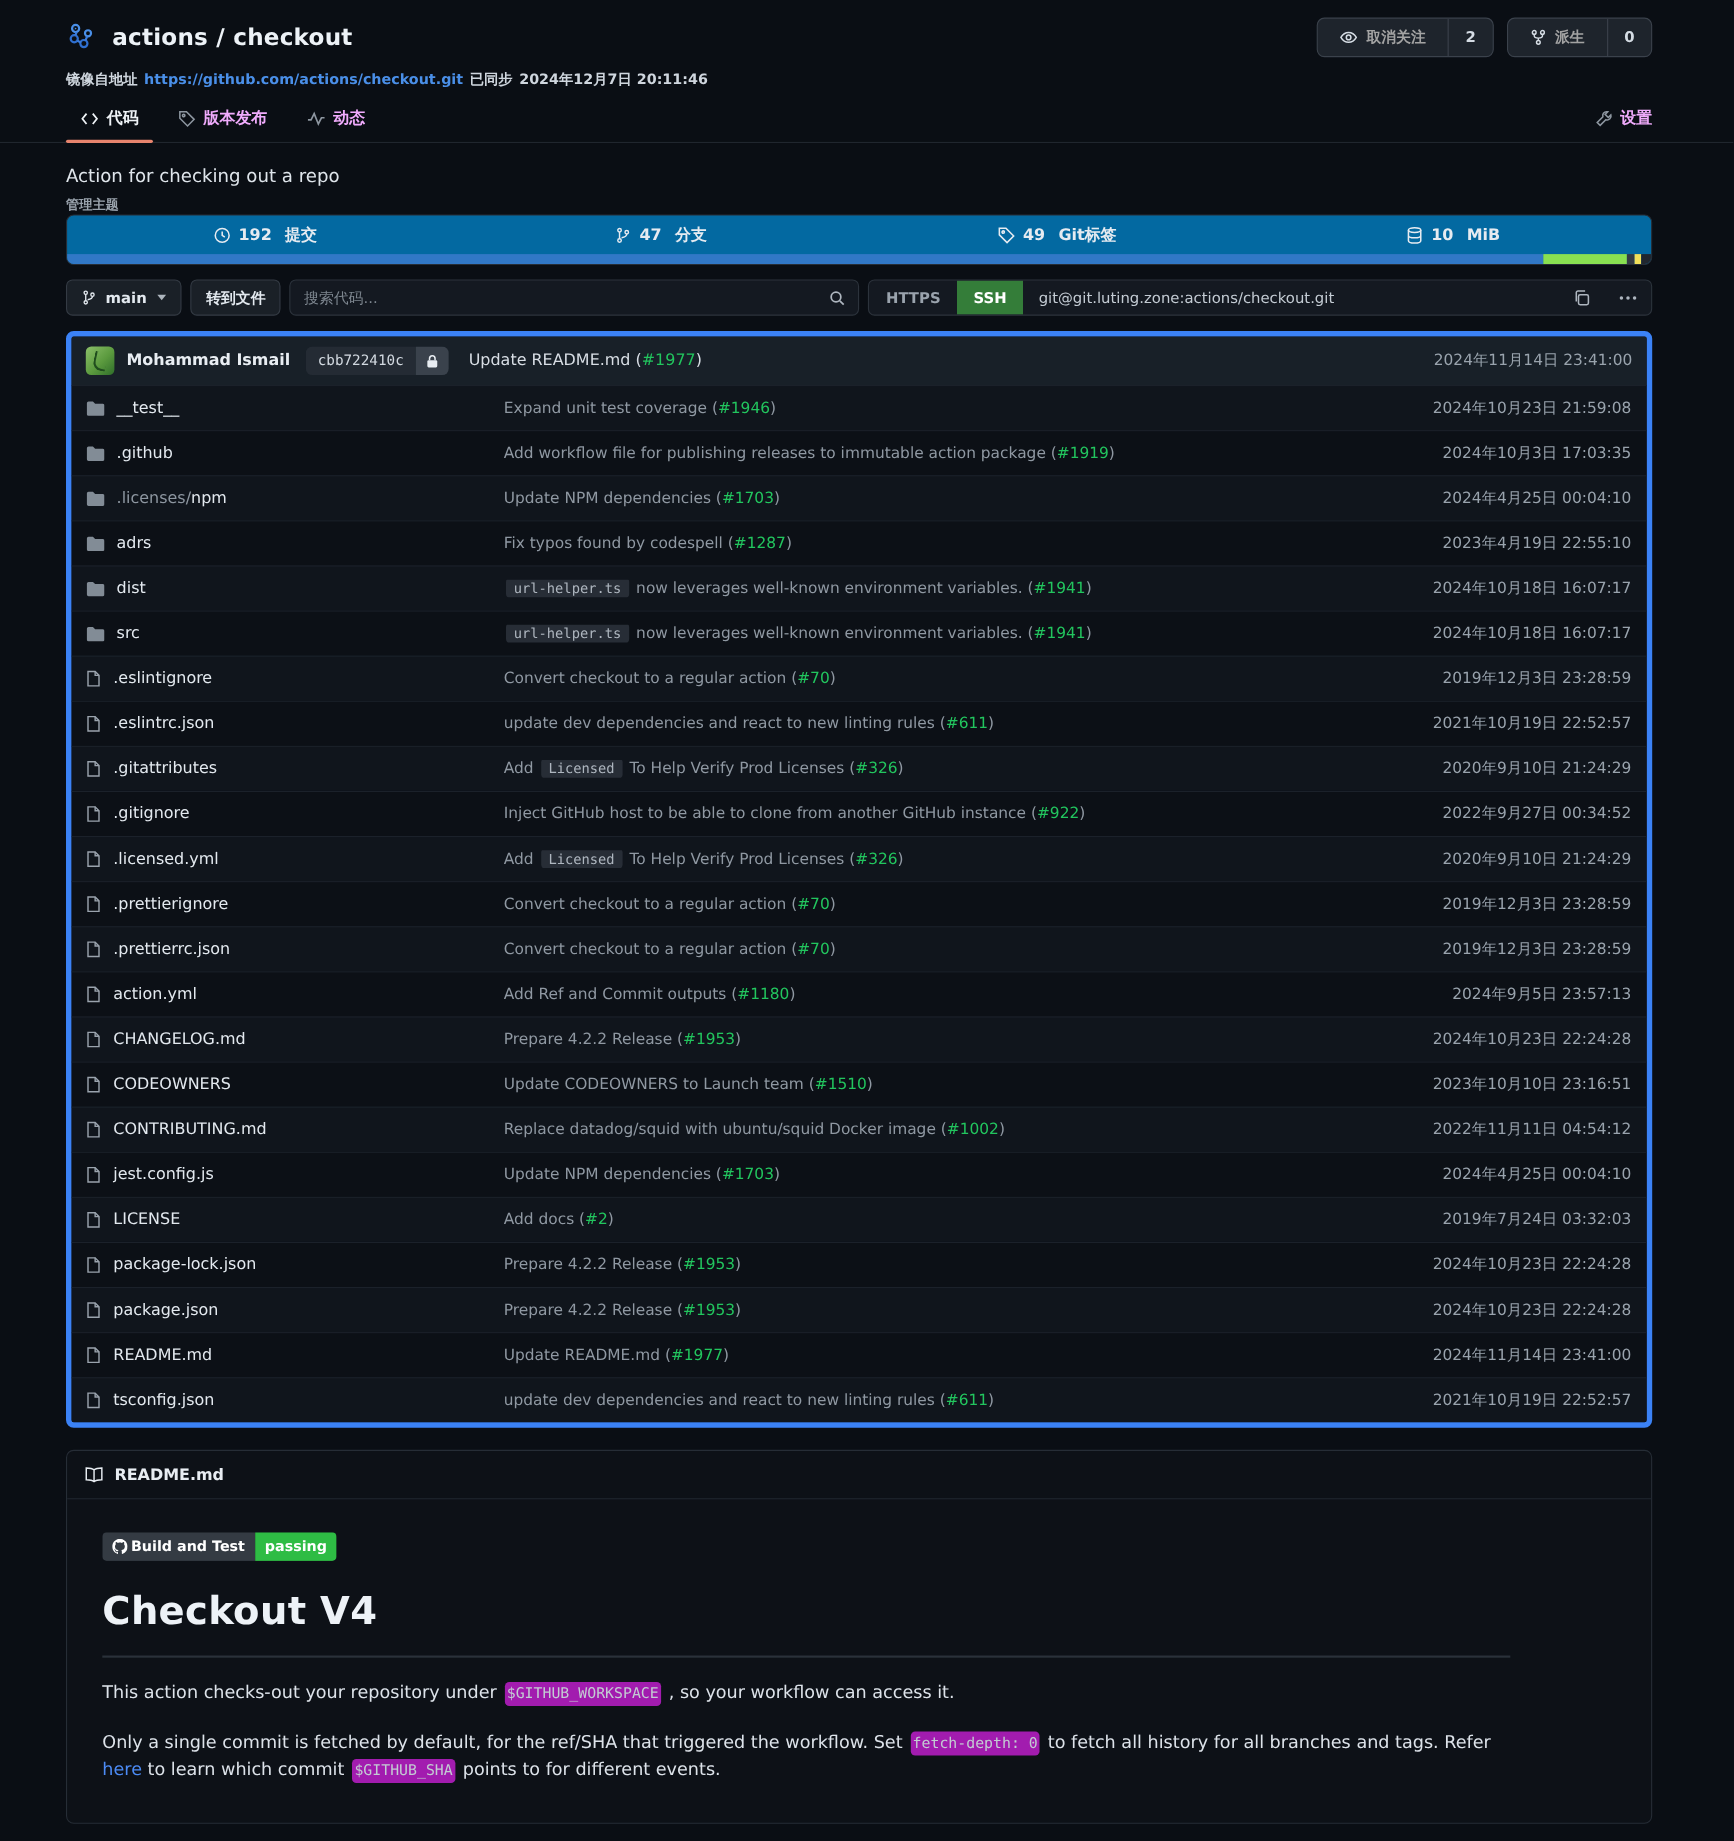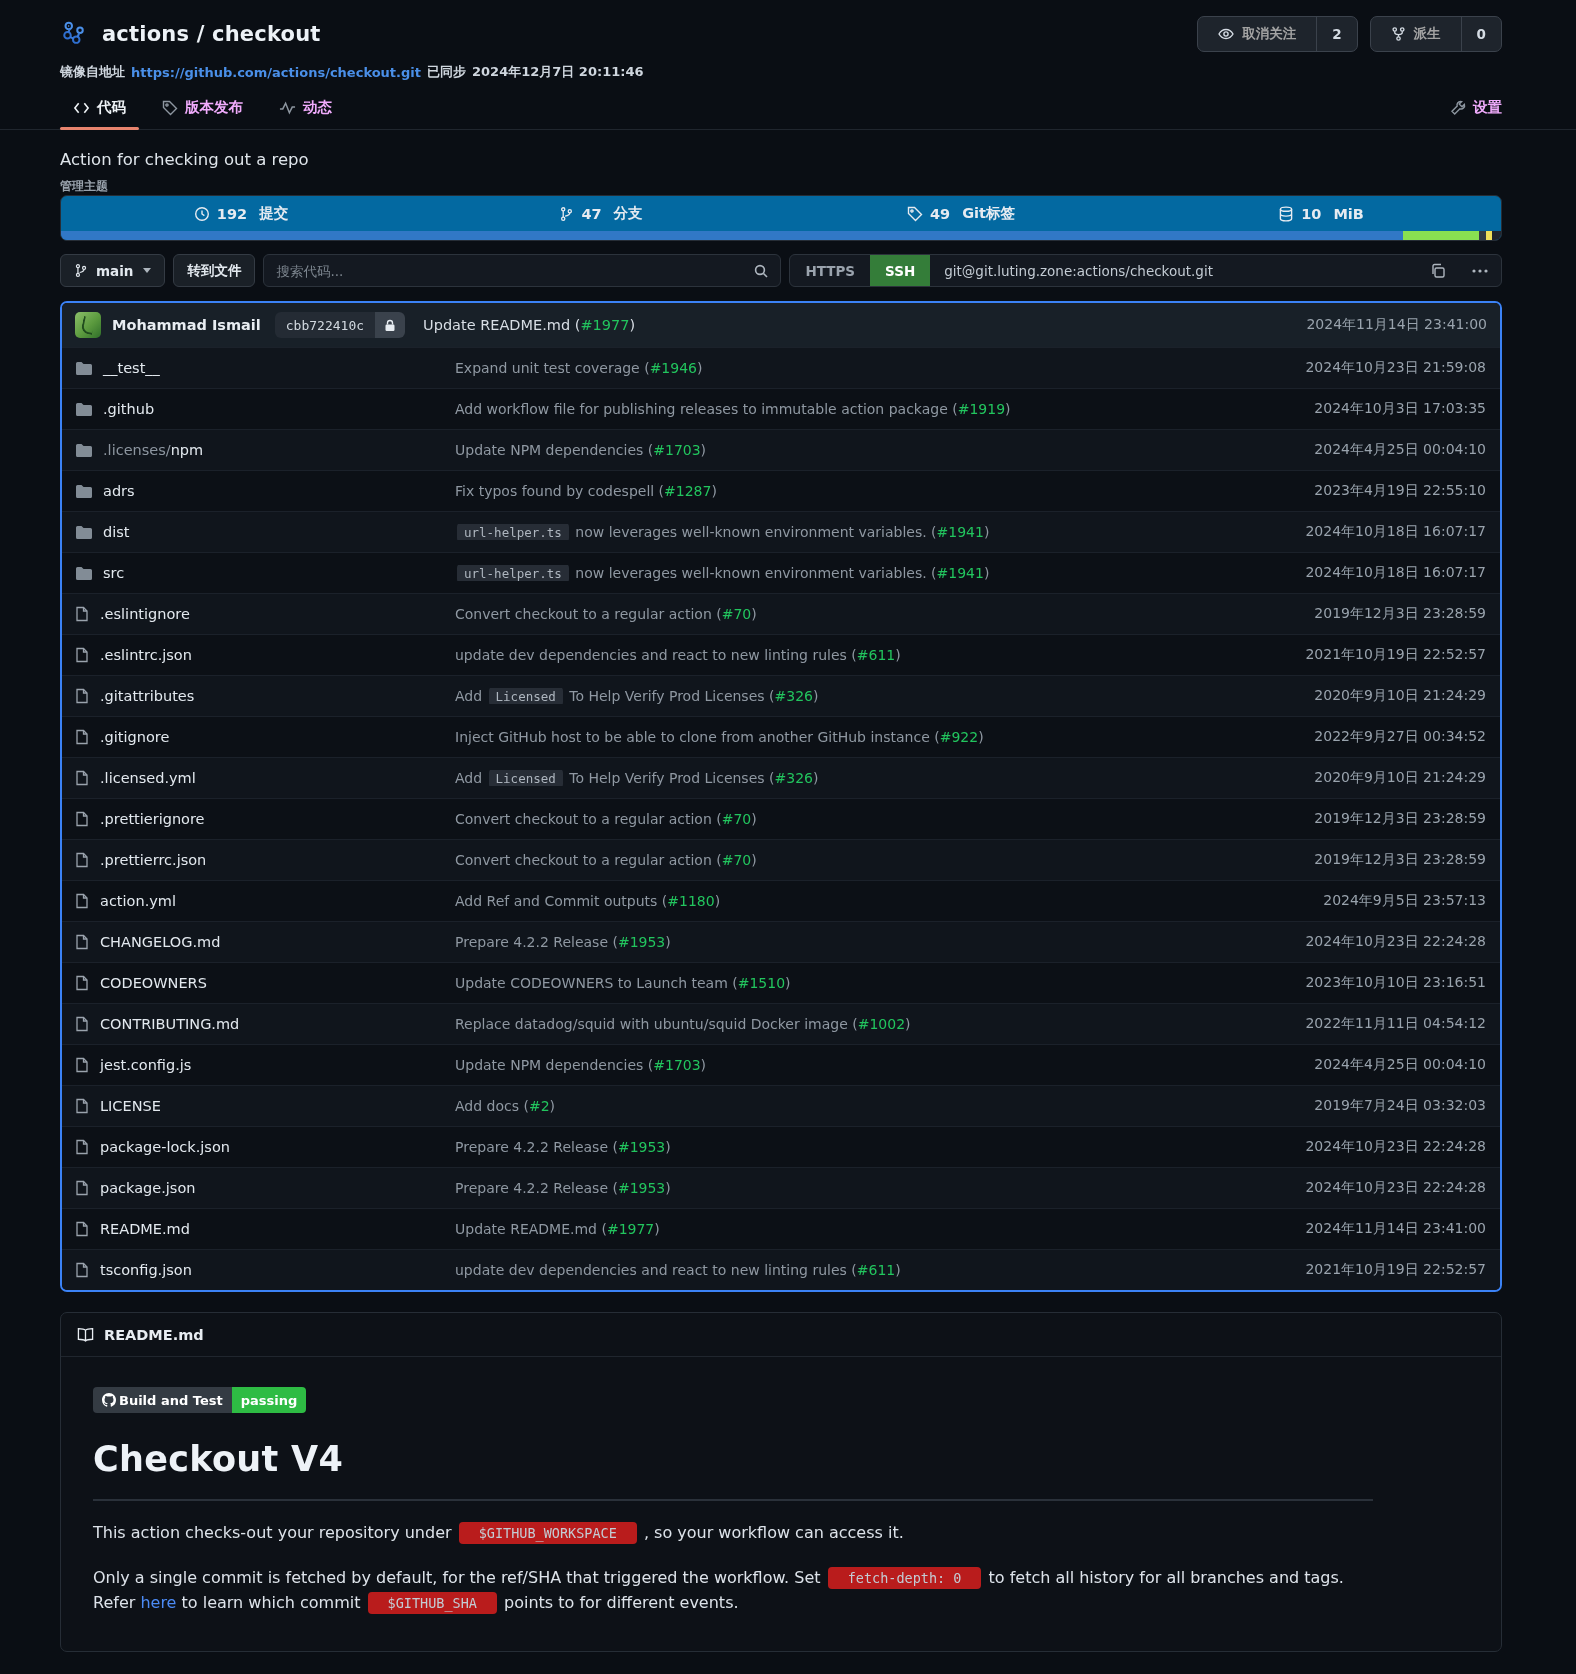"Mohammad Ismail" .table-box { border: 2px solid #3b82f6 -> 5px solid #3b82f6 }
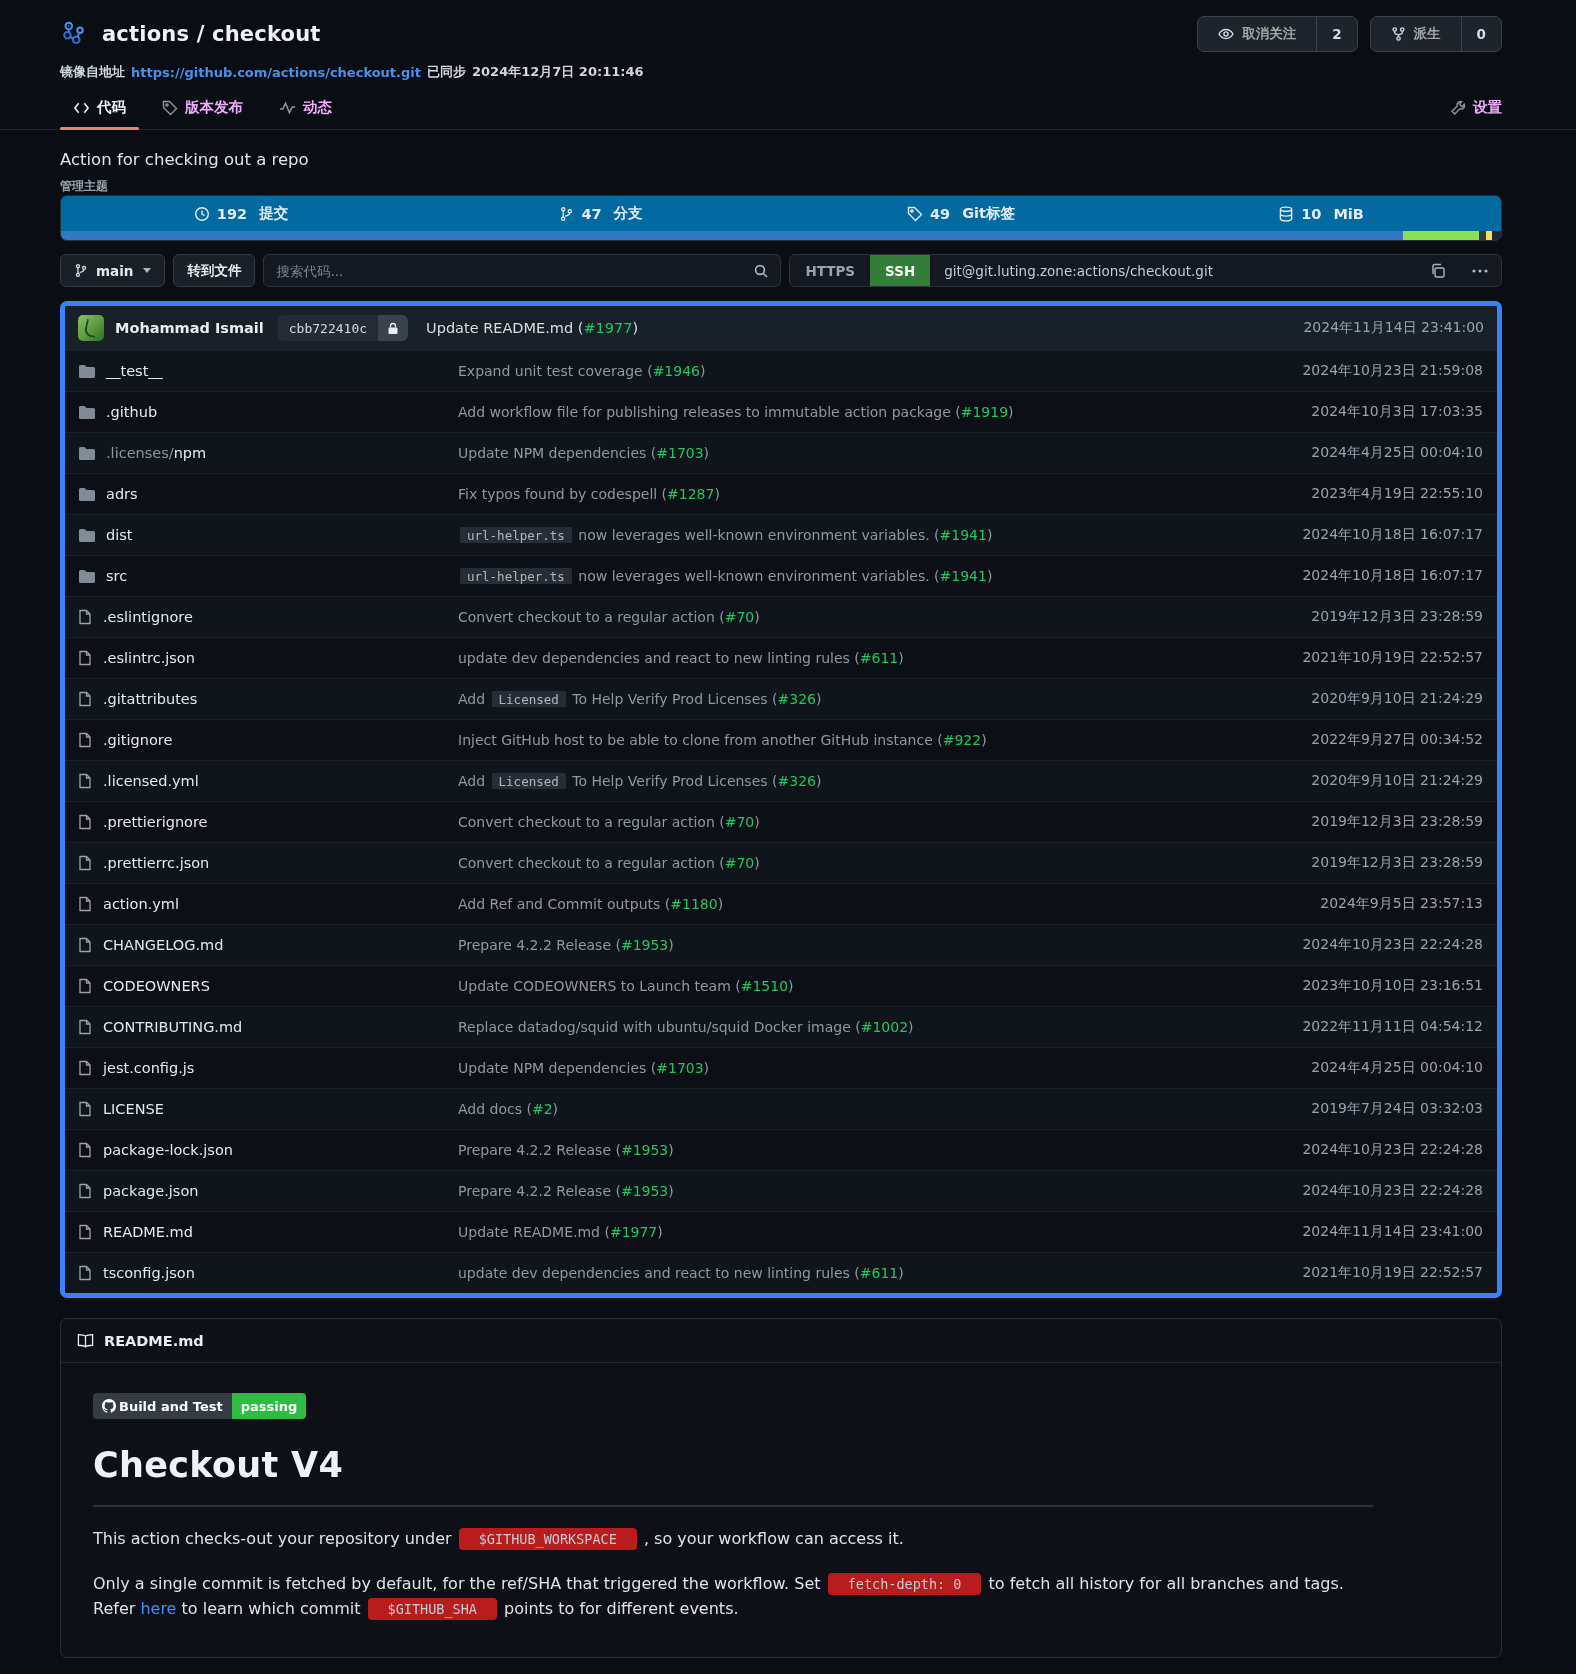"$GITHUB_WORKSPACE" .readme-body p .code-chip { background: #b91c1c -> #a21caf; padding: 3px 20px -> 3px 2px }
